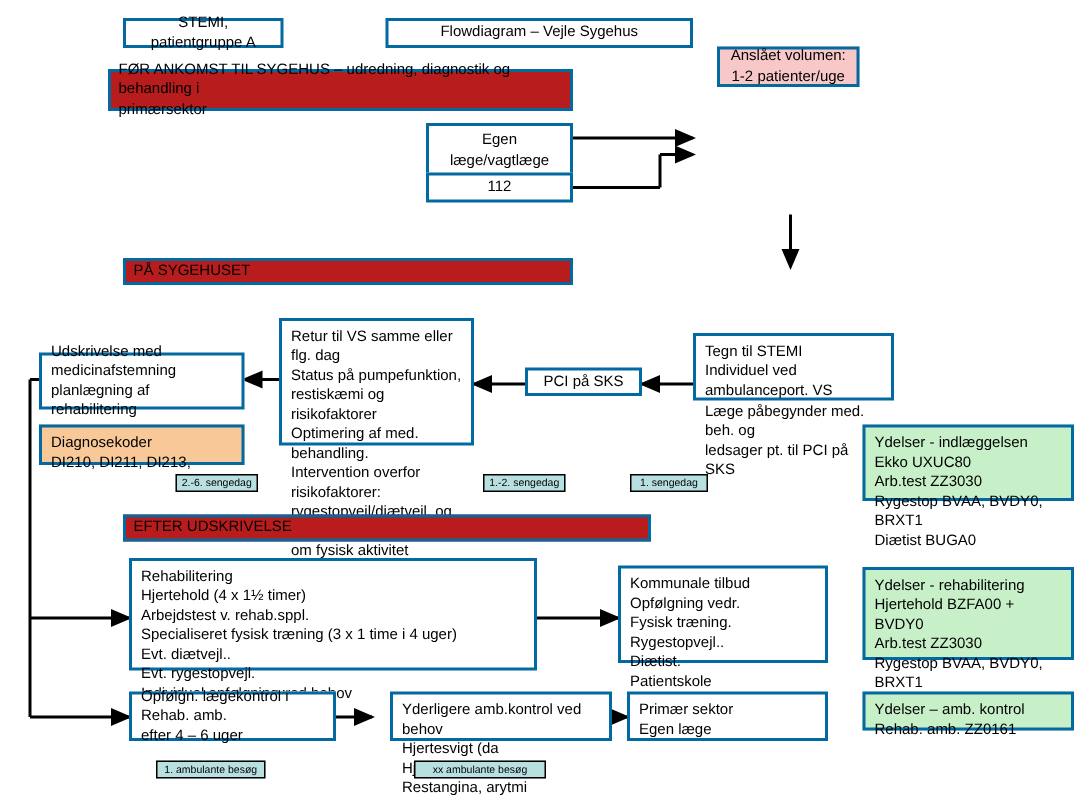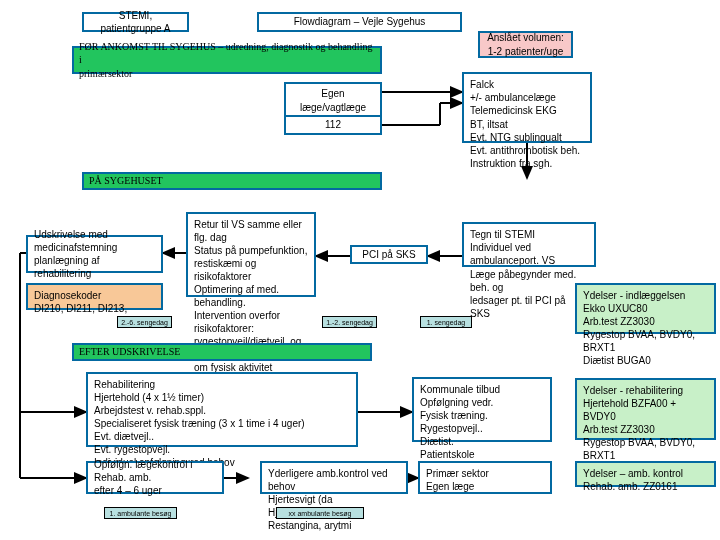"FØR ANKOMST TIL SYGEHUS –" .yellow { background: #22c55e -> #b91c1c; font-family: Liberation Serif, serif -> none }
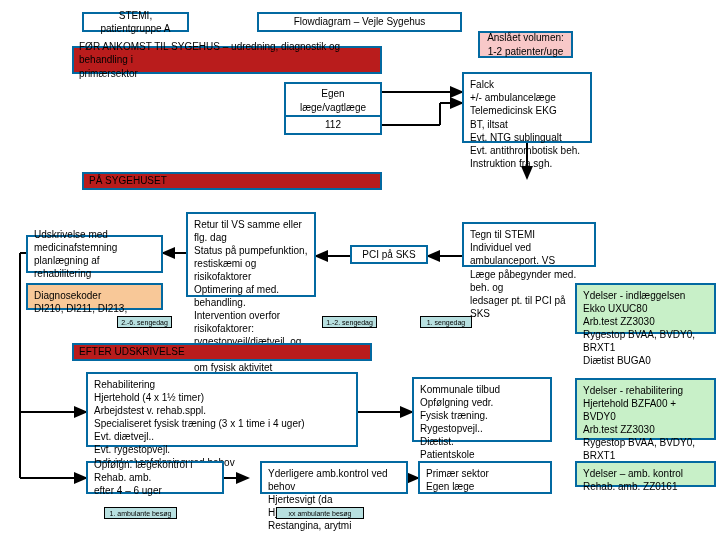"Falck" div.box { html: <div>Falck +/- ambulancelæge Telemedicinsk EKG BT, iltsat Evt. NTG sublingualt Evt. antithrombotisk beh. Instruktion fra sgh.</div> -> none }
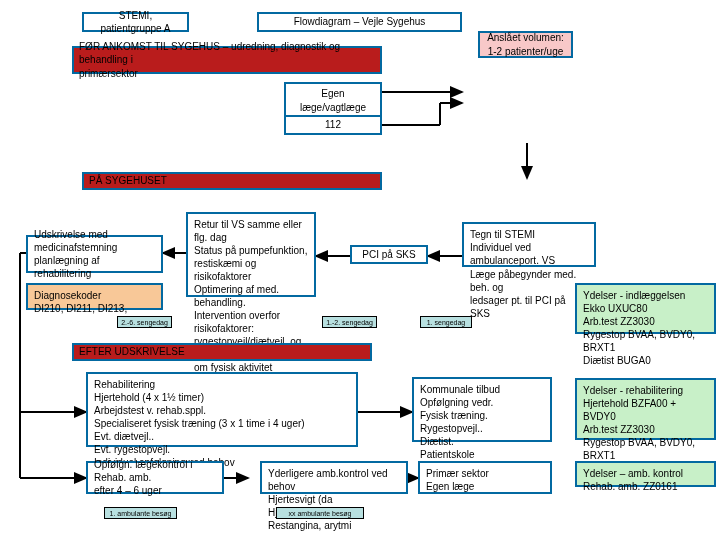"EFTER UDSKRIVELSE" div.box { left: 72px -> 82px; width: 300px -> 352px }
